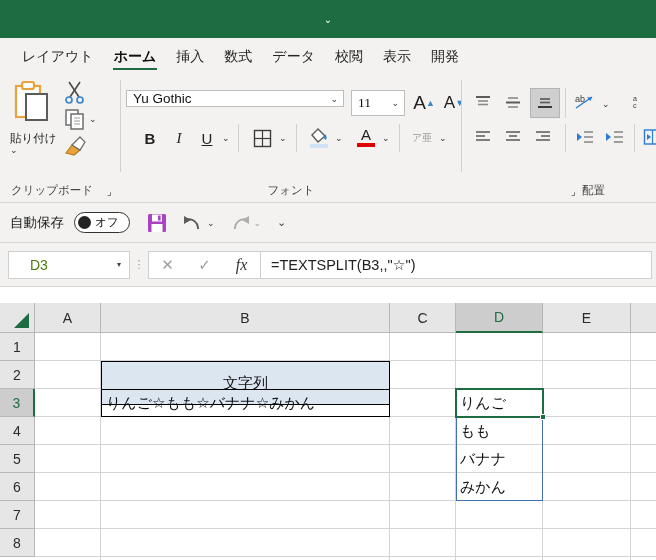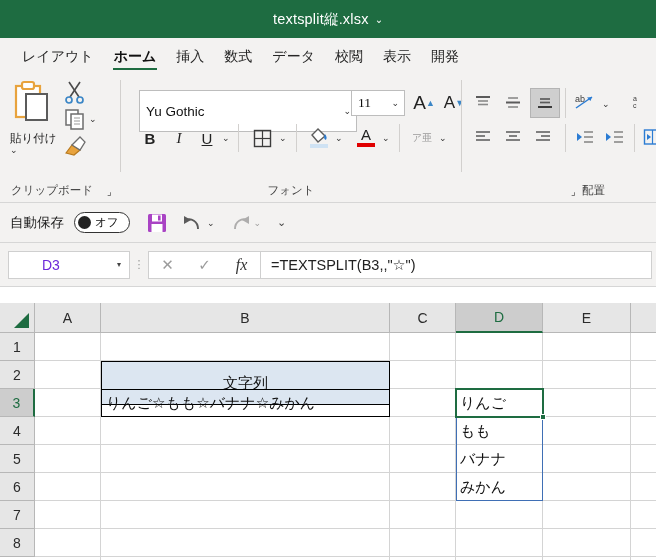"textsplit縦.xlsx" span.title-text { html: <span>textsplit縦.xlsx</span> -> none }
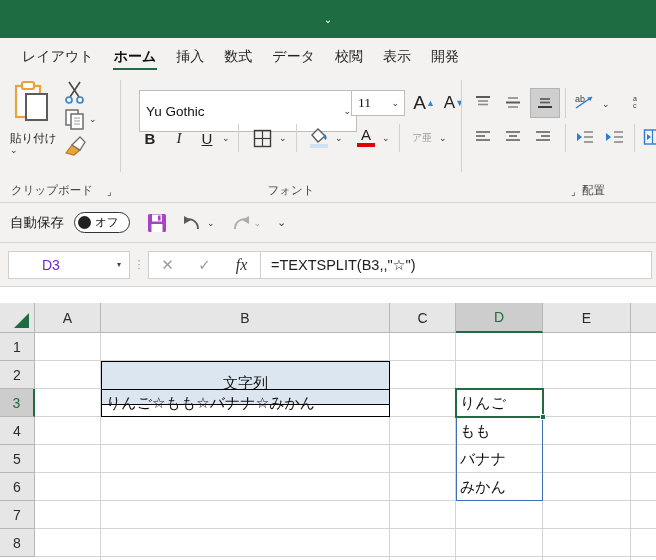"Yu Gothic" div.combo { height: 42px -> 17px; left: 18px -> 5px }
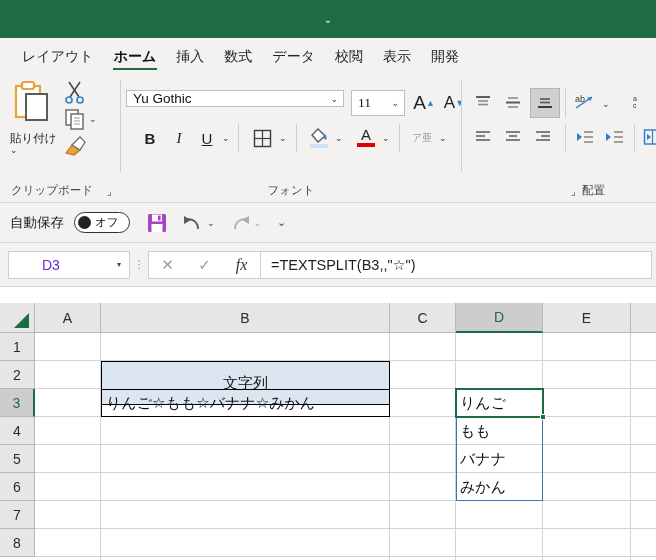"D3" .namebox .nb-val { color: #6d28d9 -> #4d7c0f; margin-left: 12px -> none }
